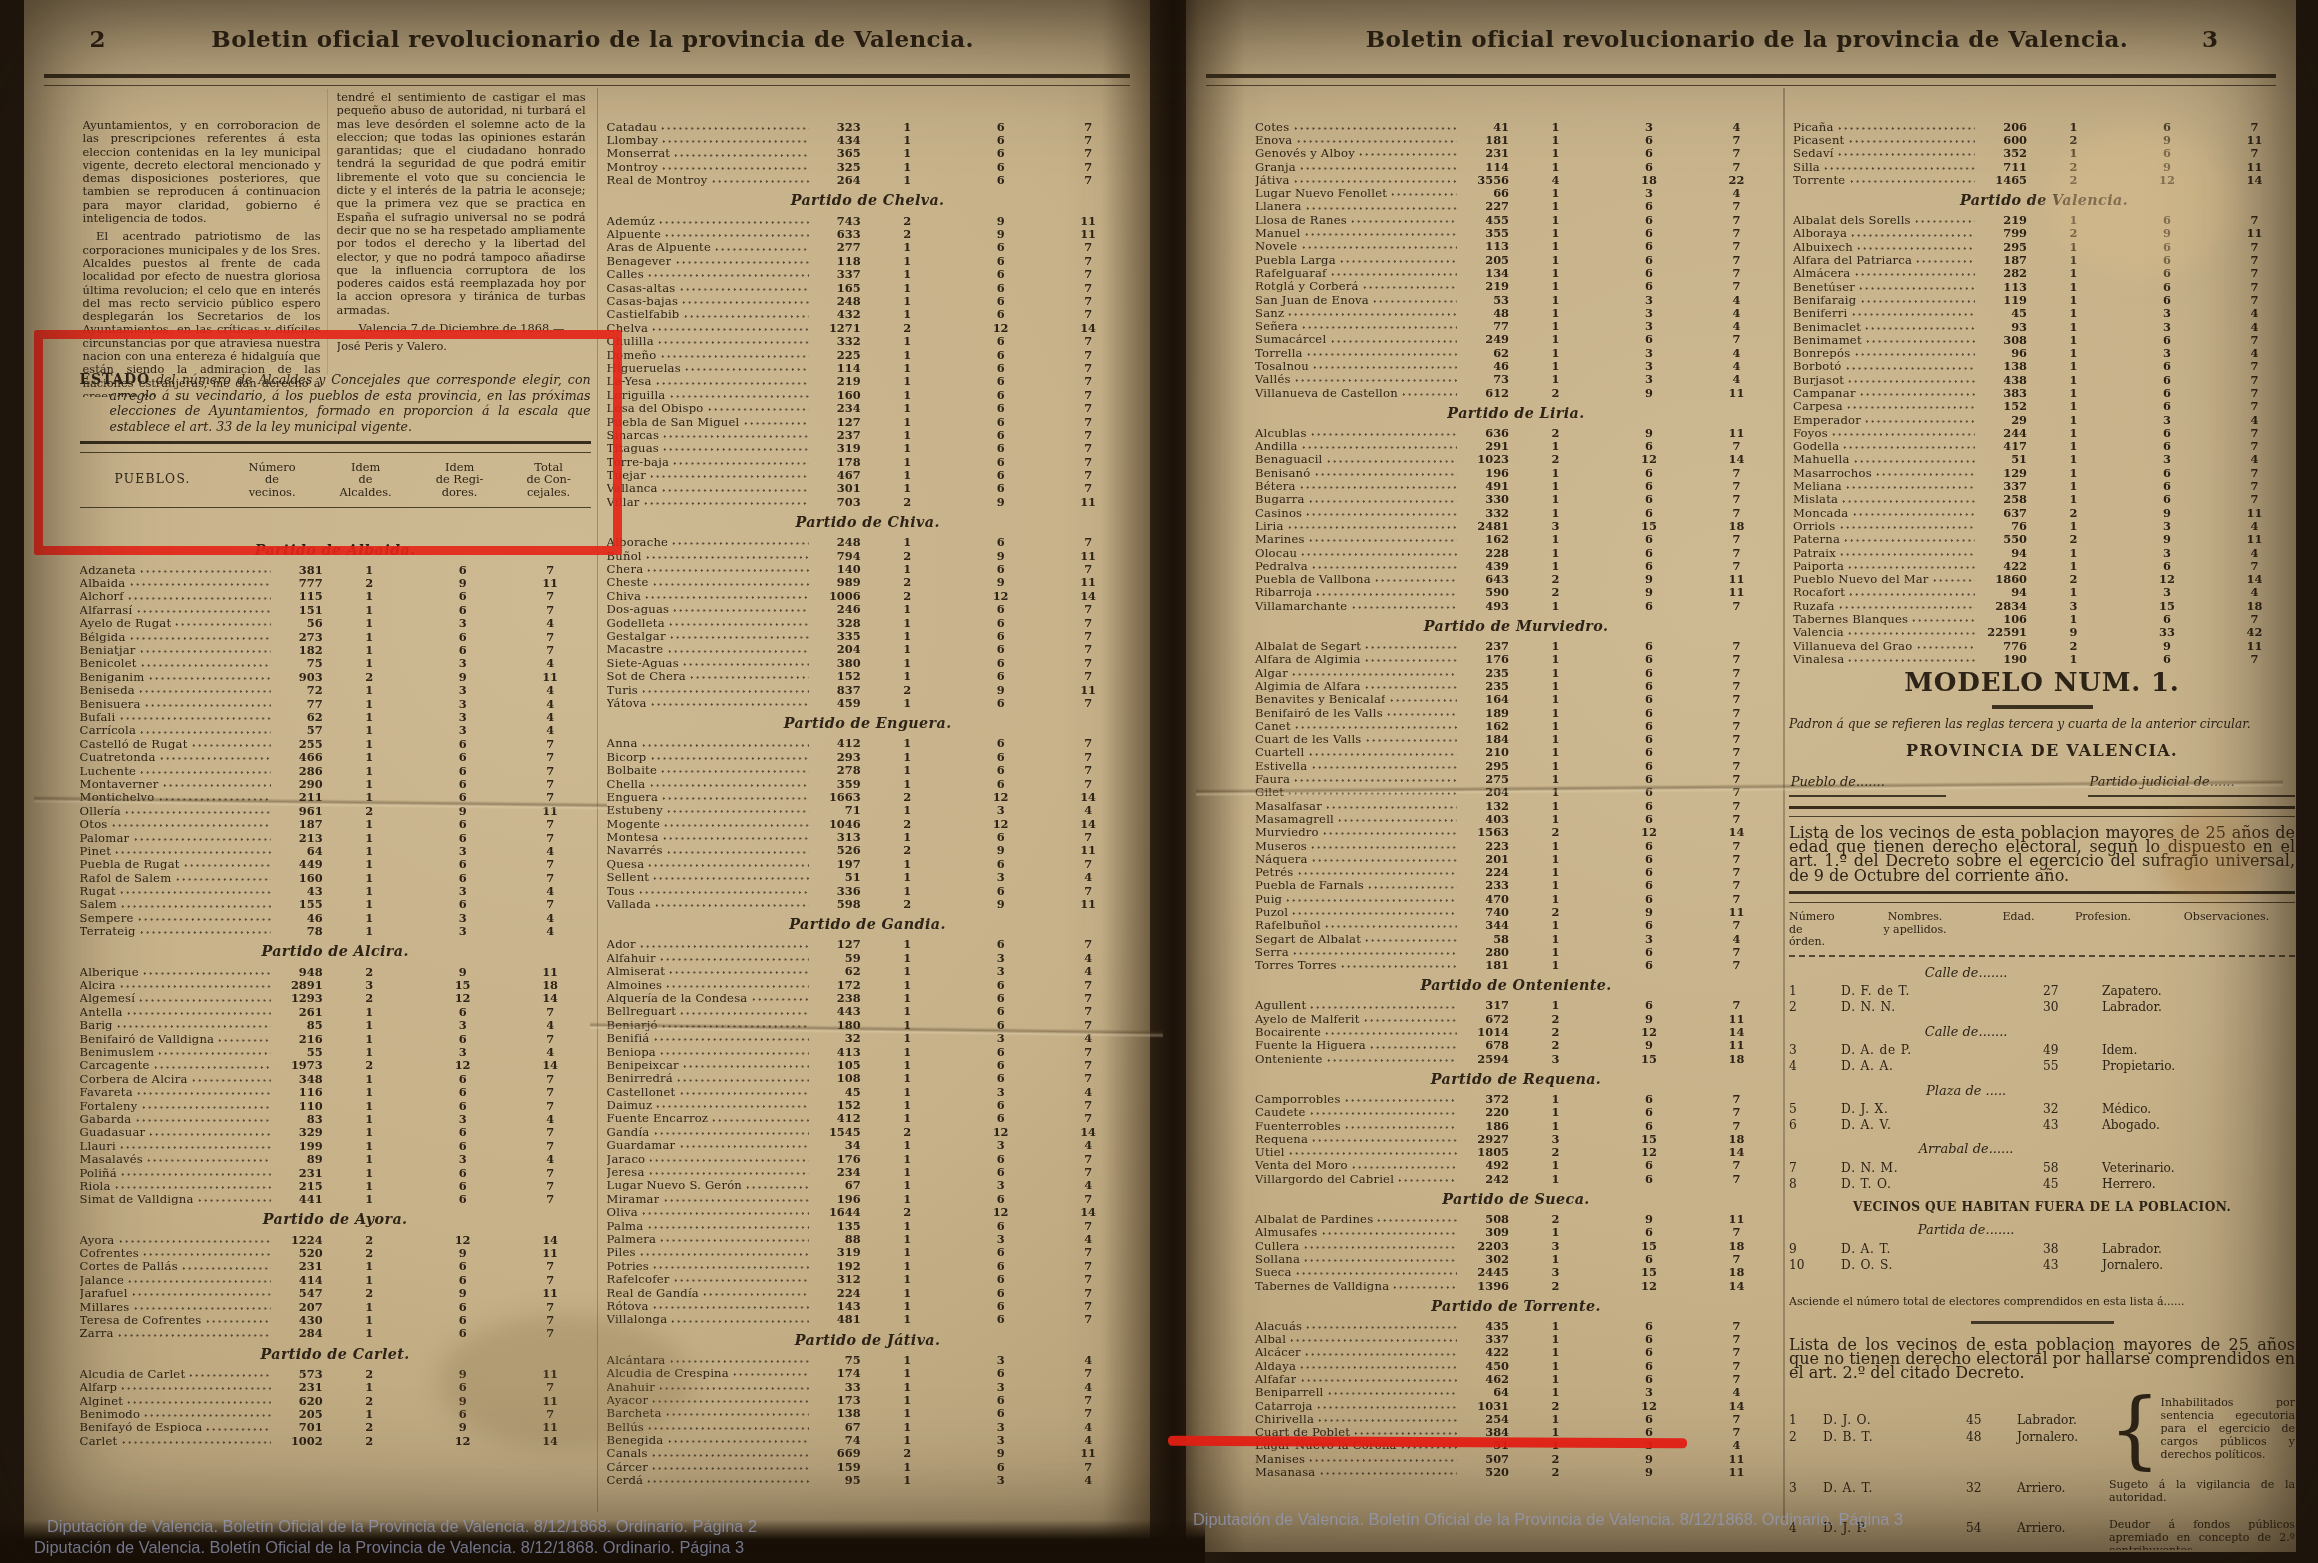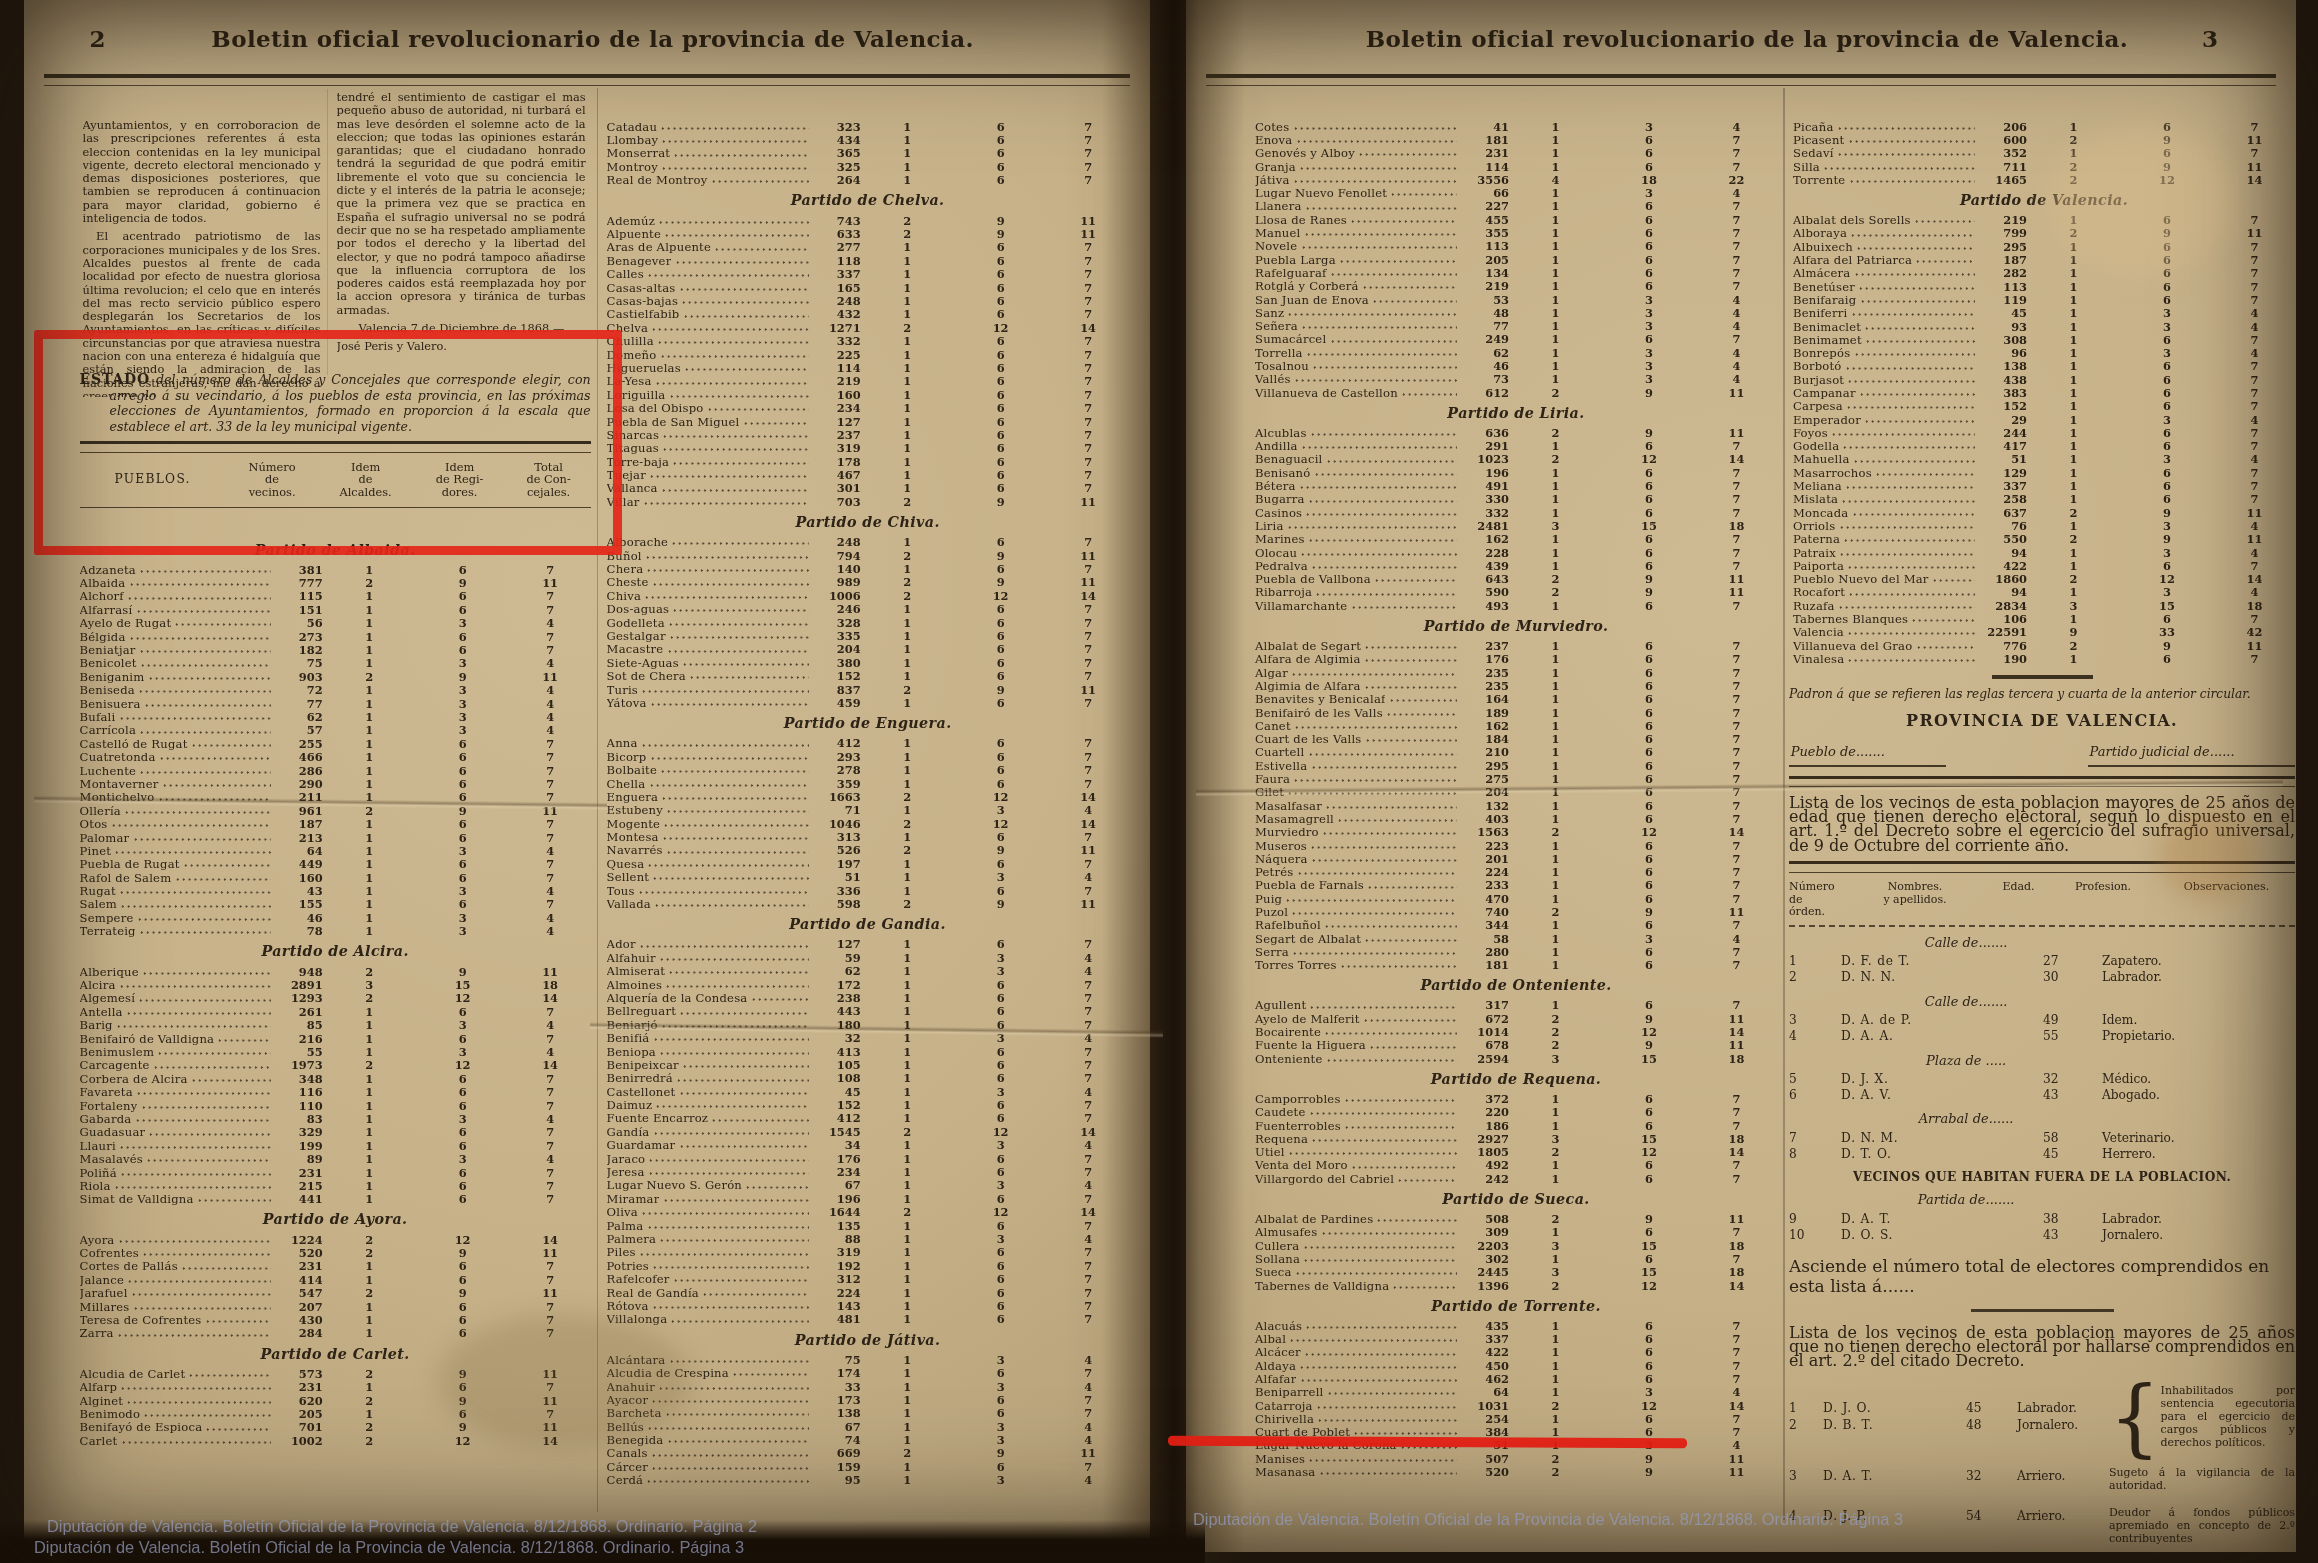"MODELO NUM. 1." div.m-title { html: none -> <div>MODELO NUM. 1.</div> }
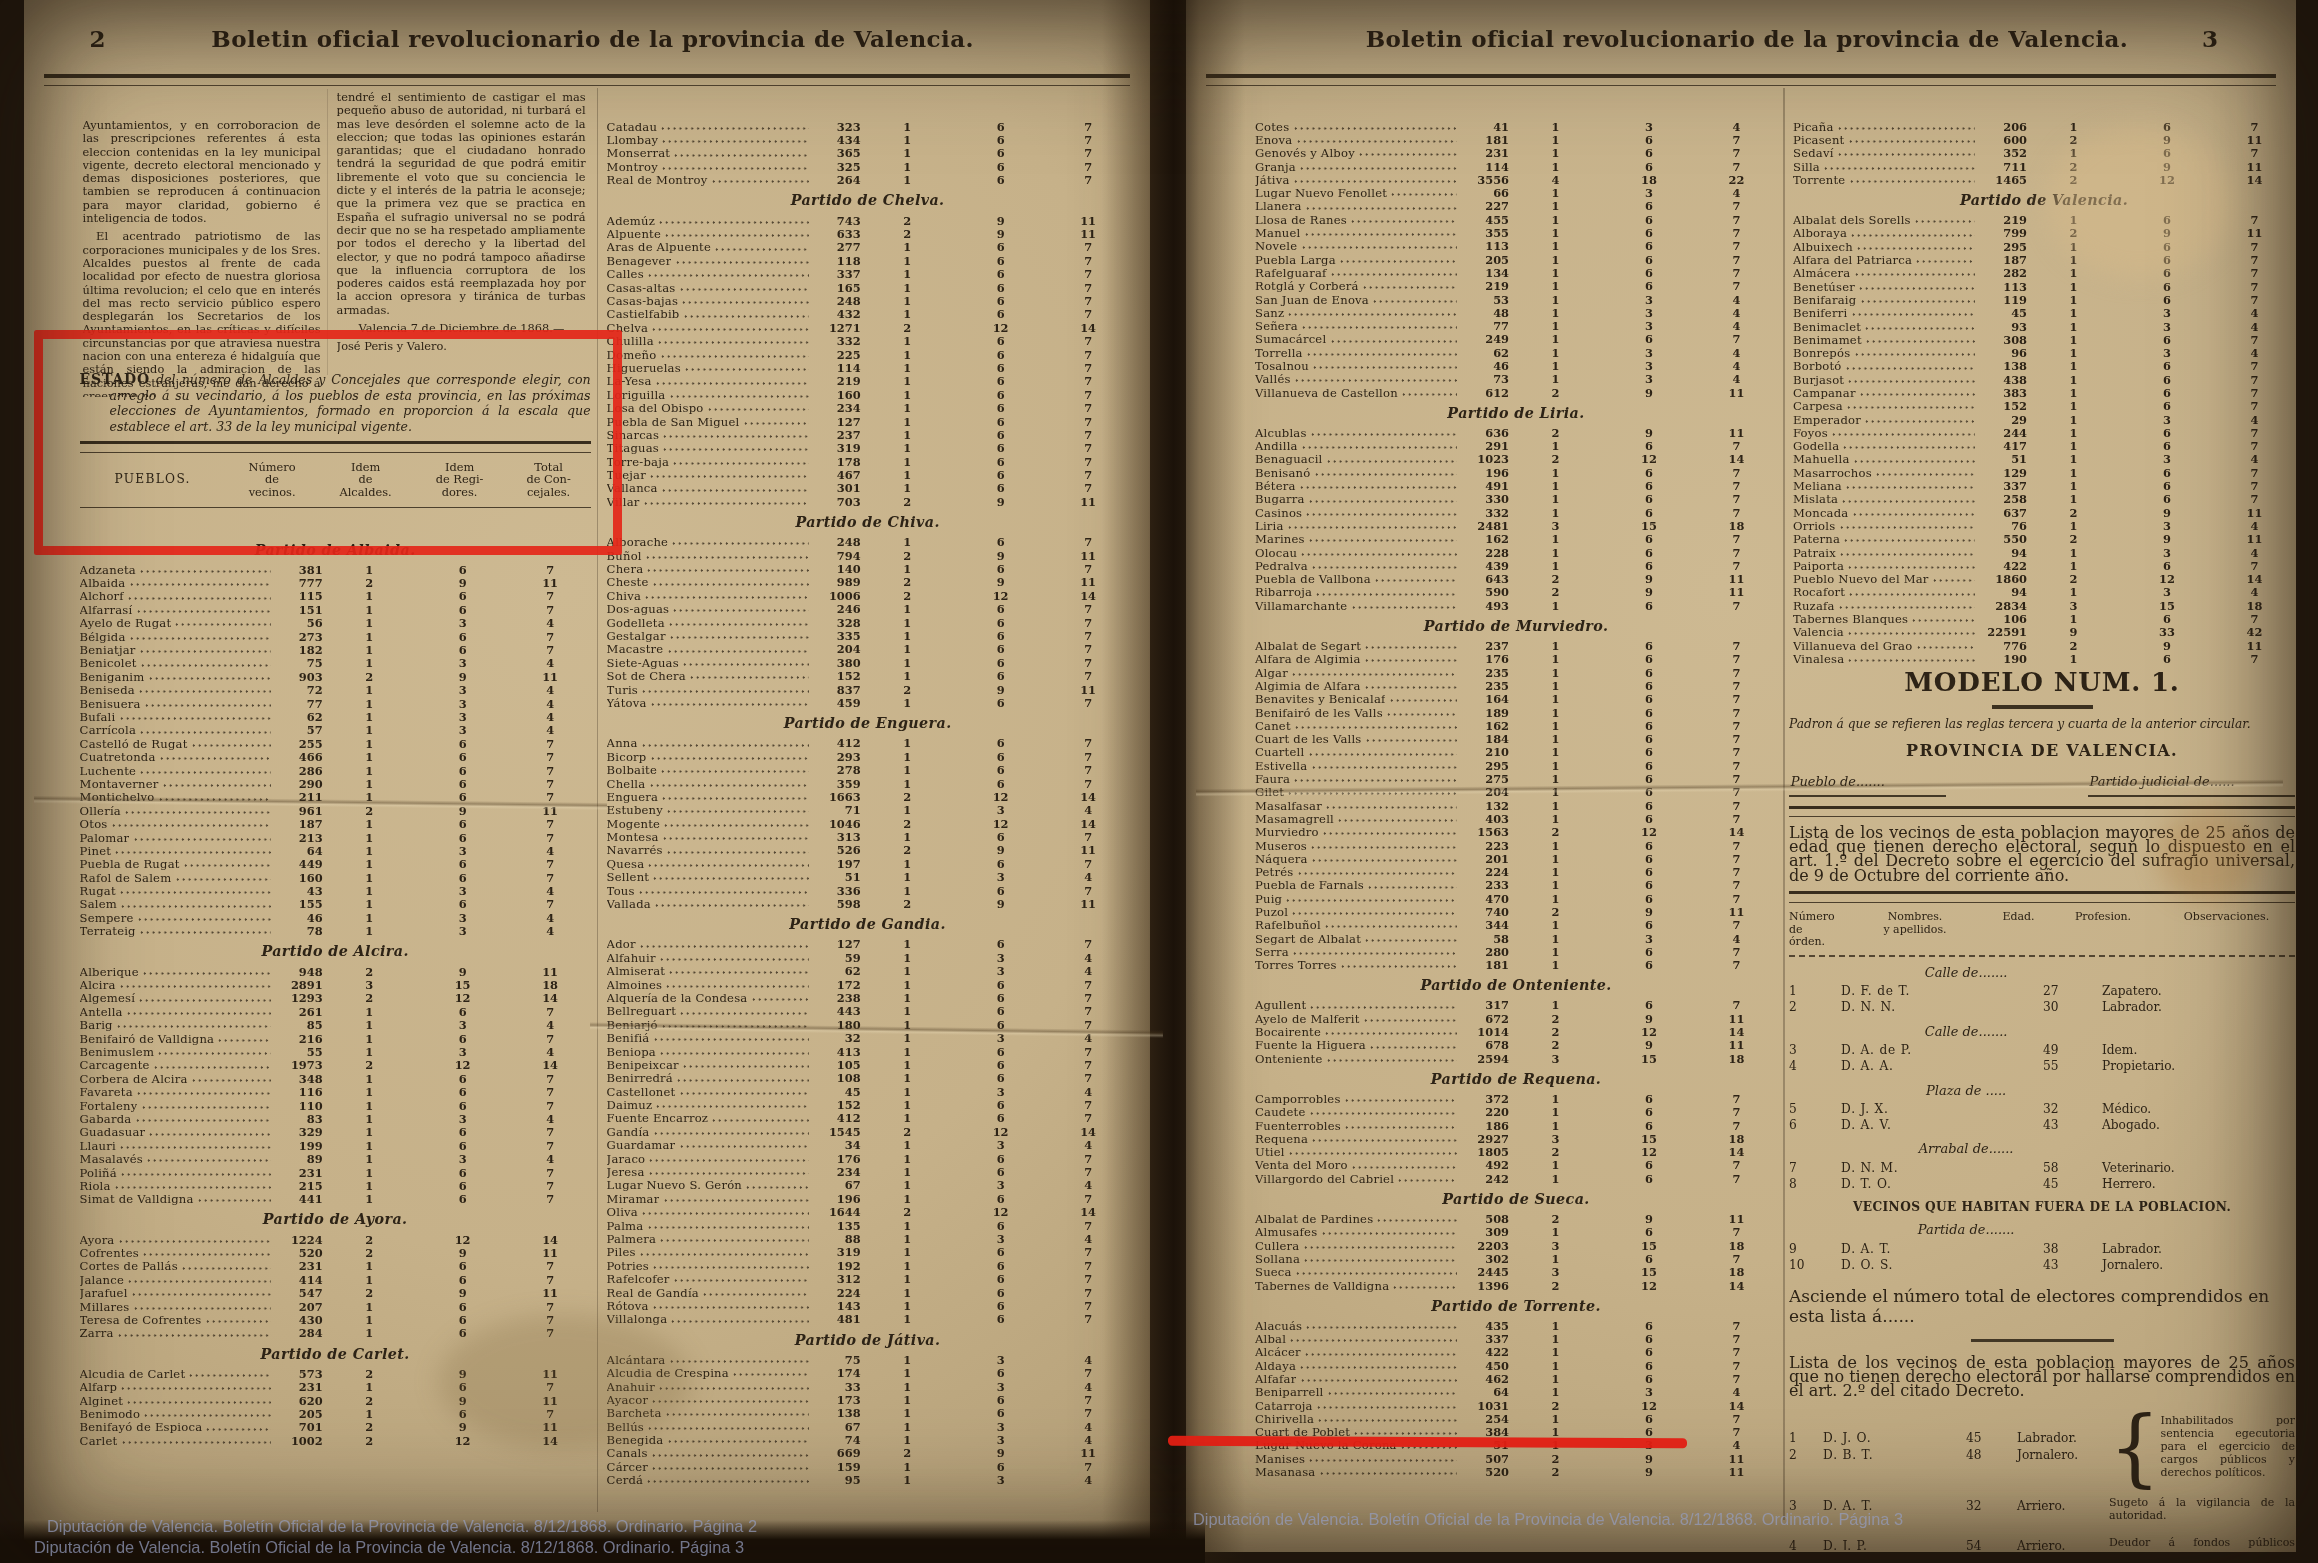"Asciende el número total de" .asciende { font-size: 17px -> 11px; margin-top: 13px -> 22px }
